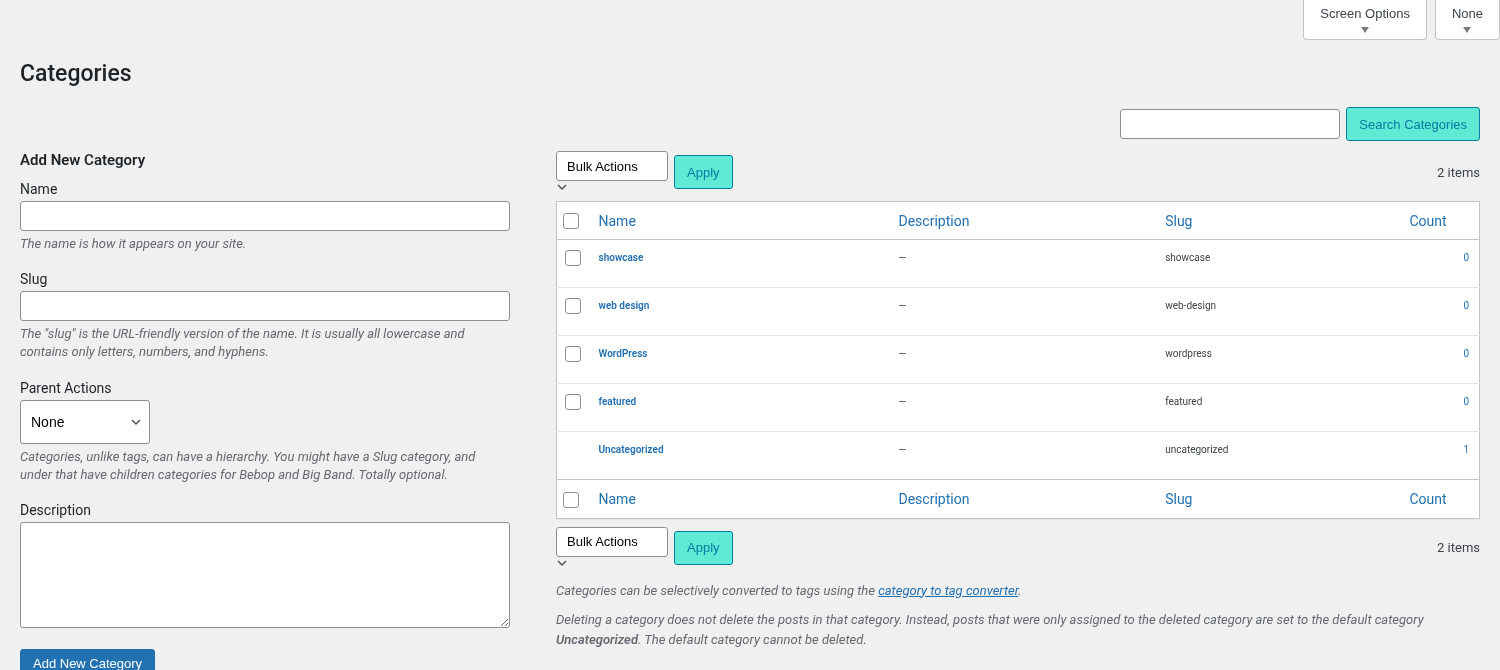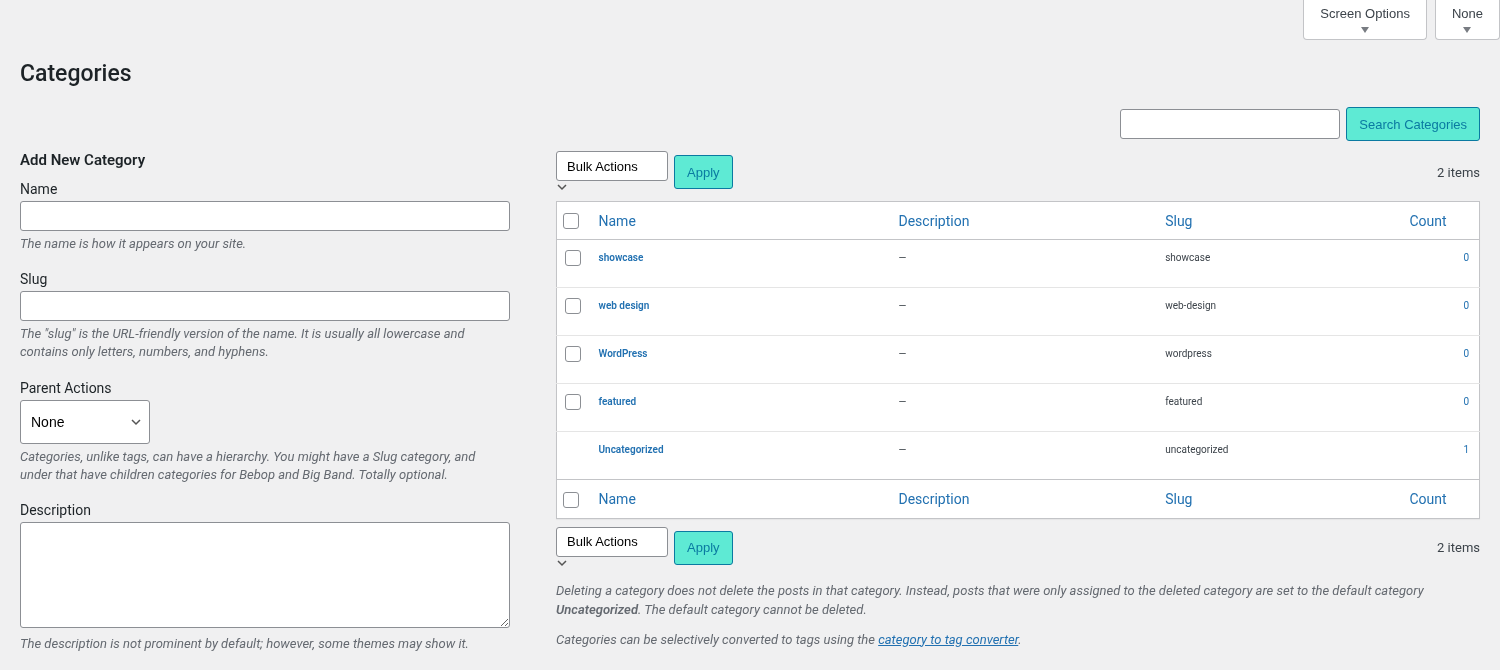"Deleting a category does not" p.note { order: before "Categories can be selectively converted" -> after "Categories can be selectively converted" }
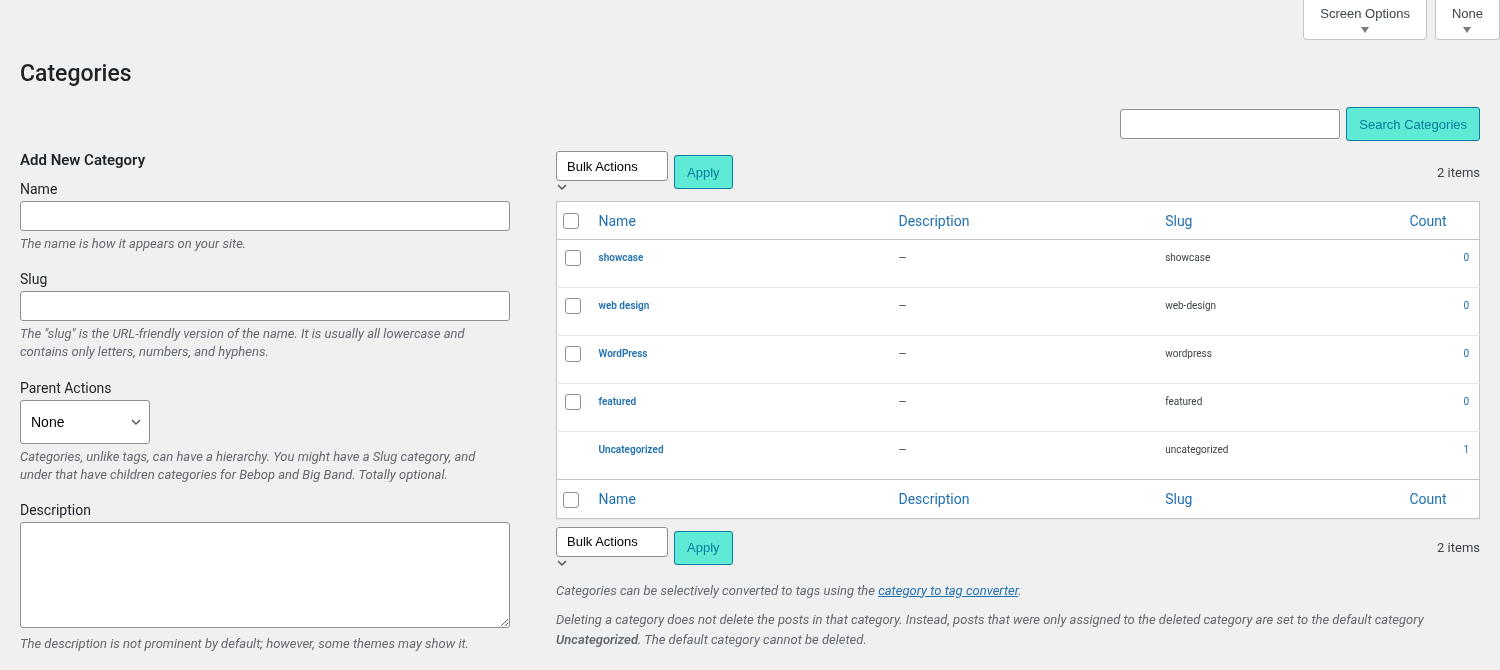"The description is not prominent" p.help { html: <p>The description is not prominent by default; however, some themes may show it.</p> -> none }
